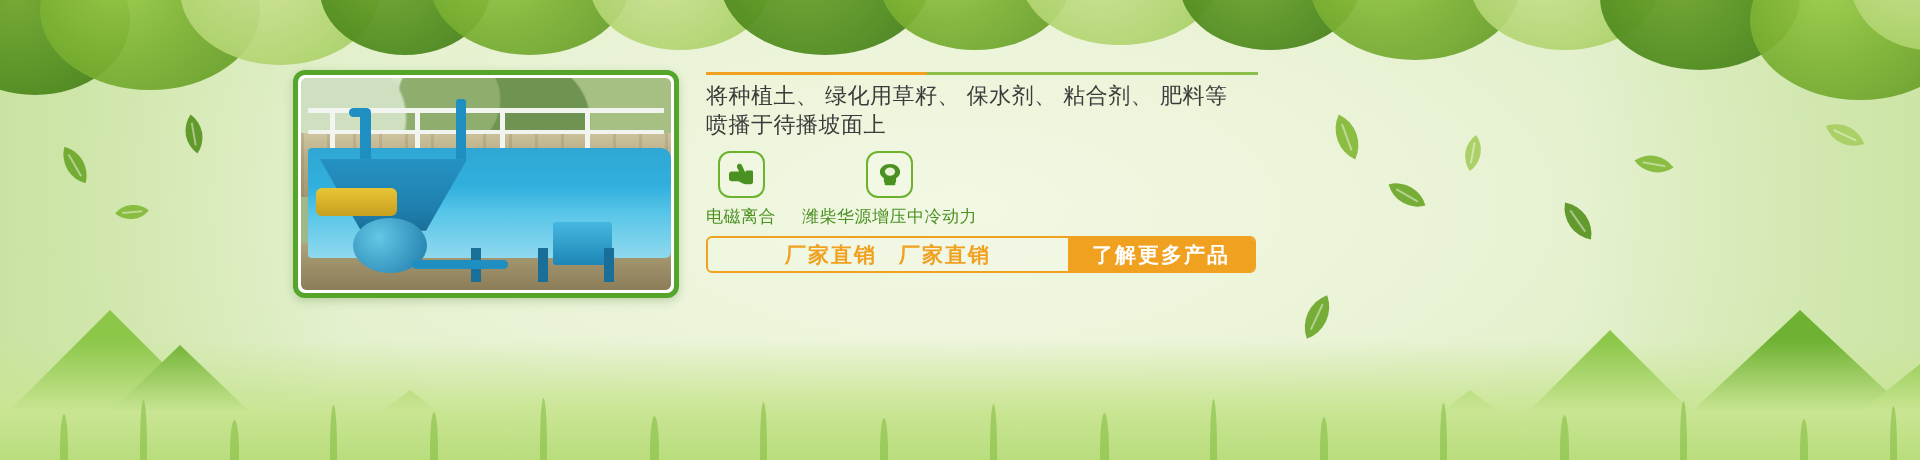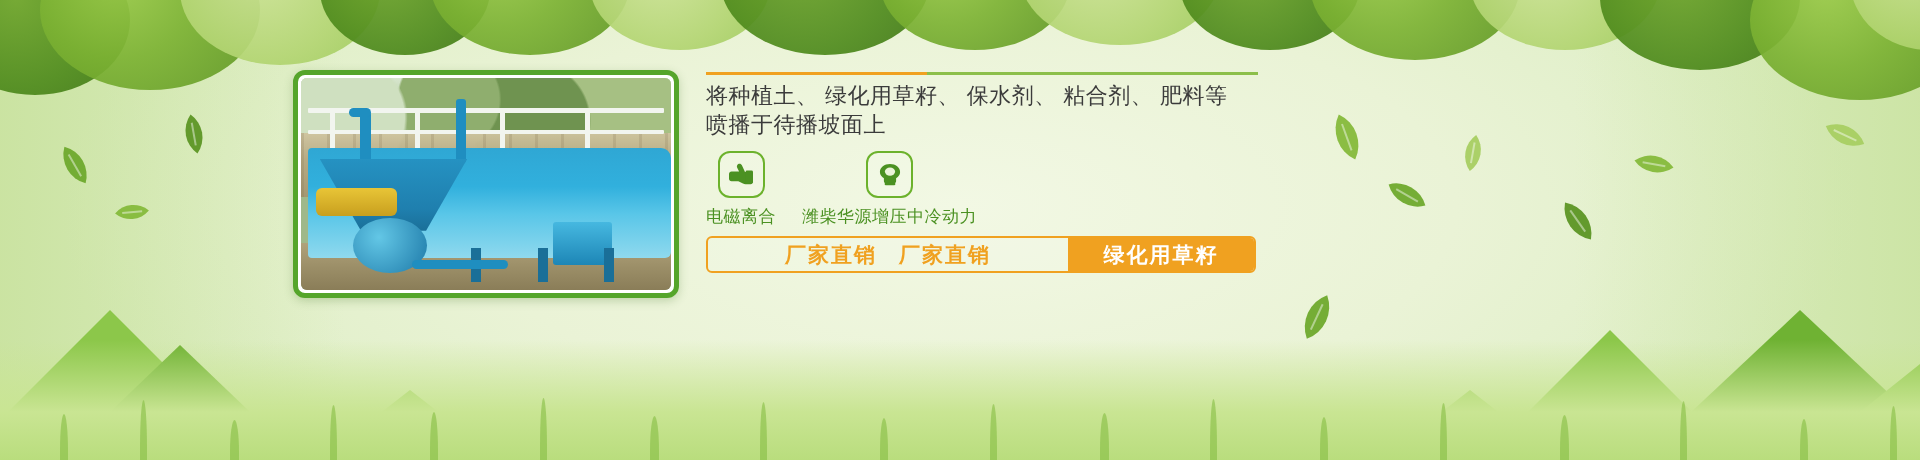"绿化用草籽" div.cta-more { text: 绿化用草籽 -> 了解更多产品 }
